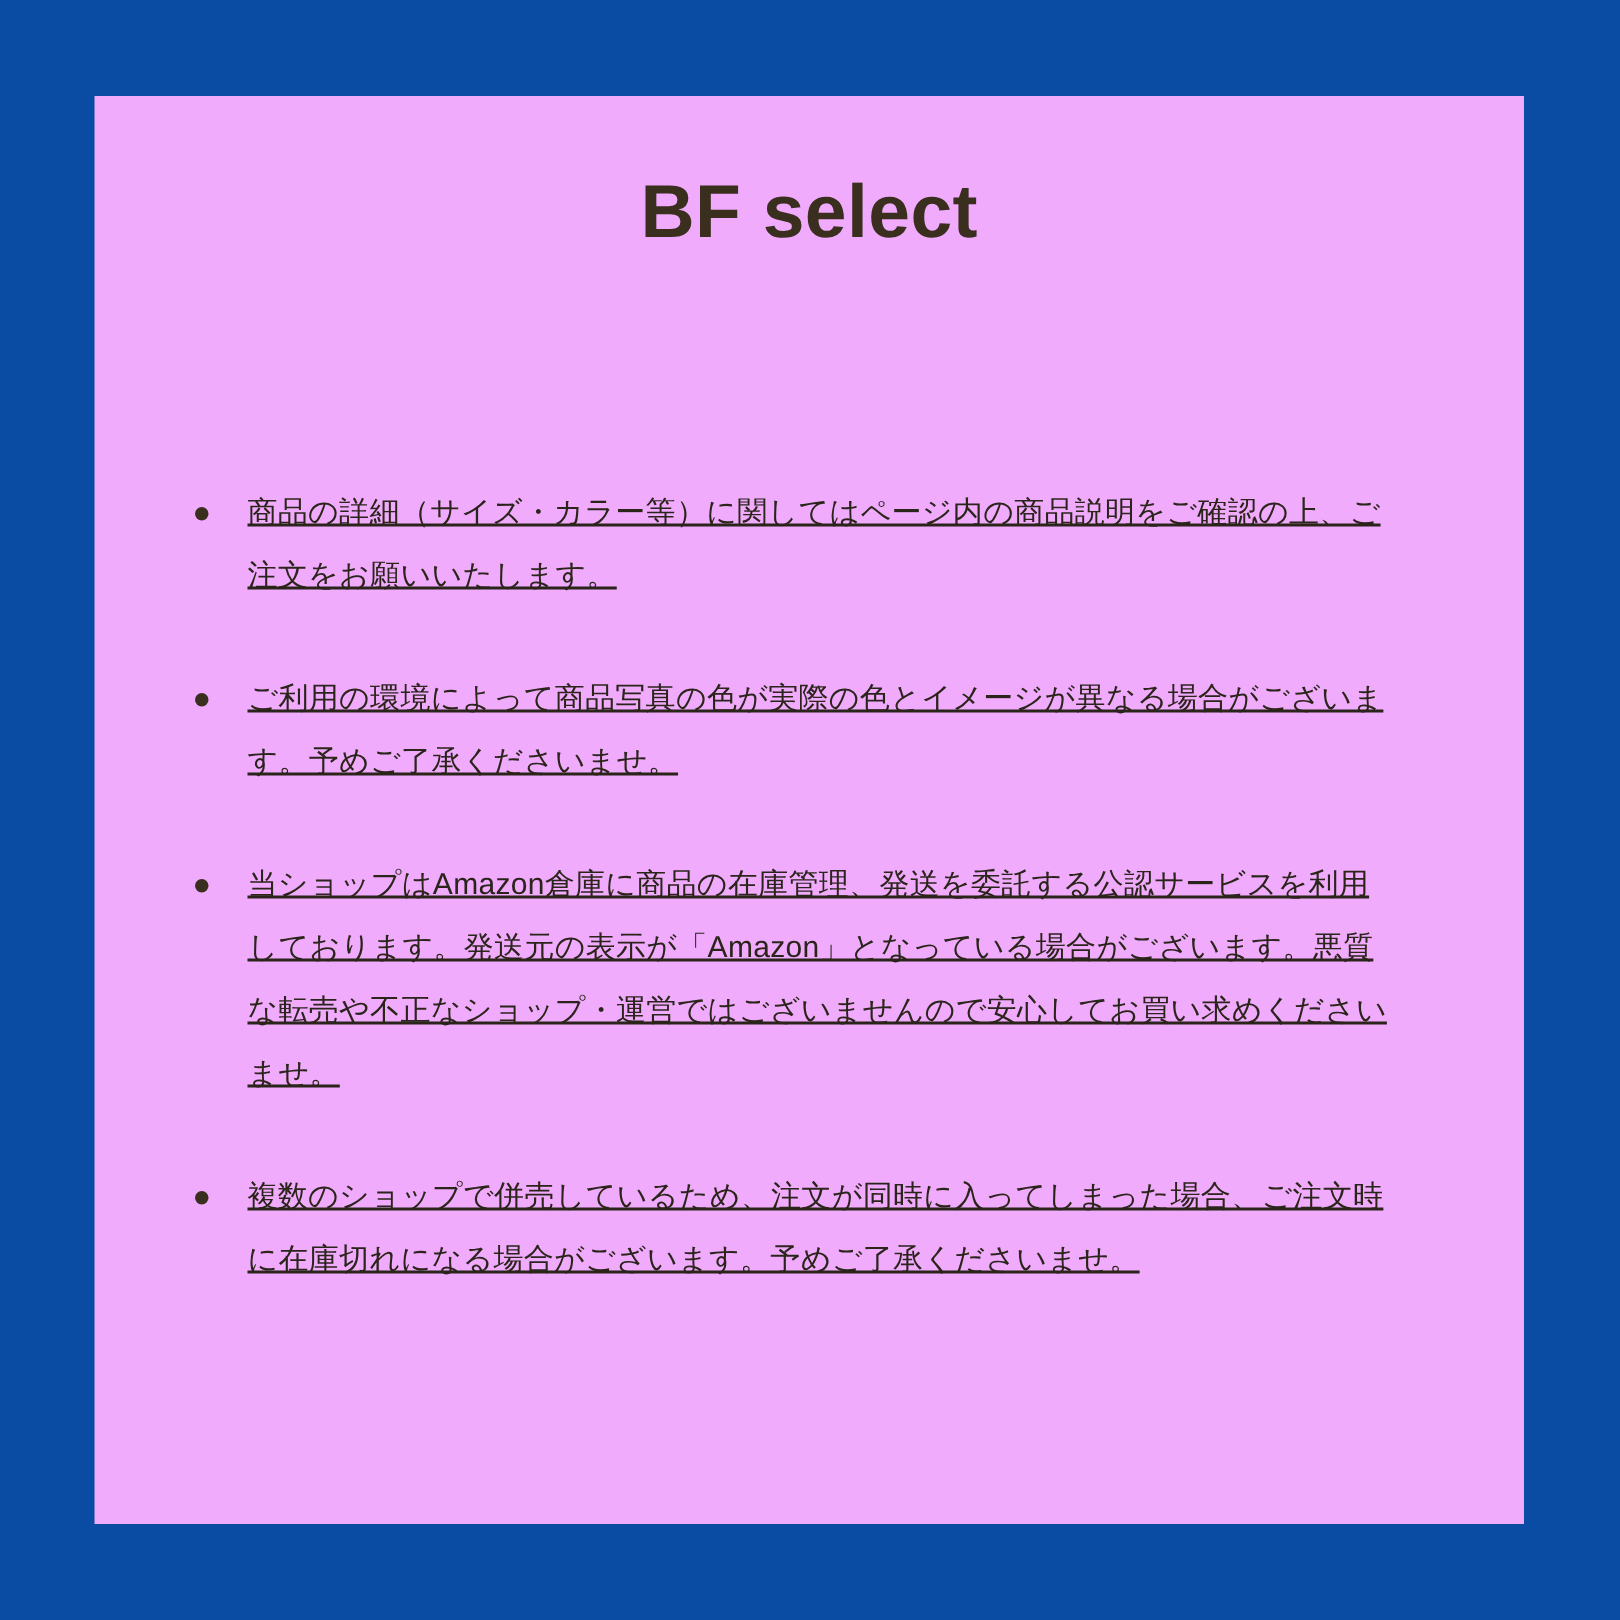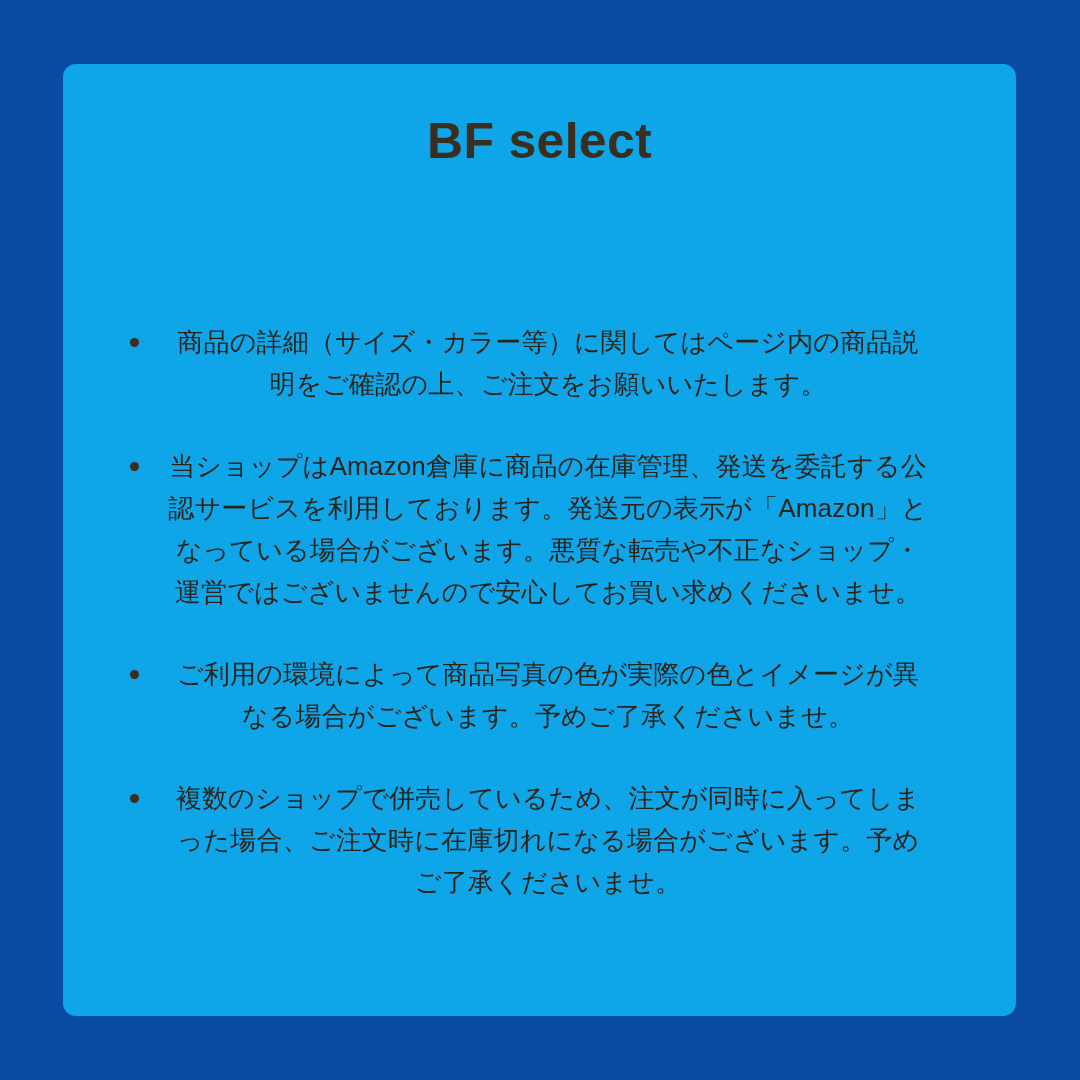"BF select" .panel { background: #0ea5e9 -> #f0abfc; border-radius: 13px -> none }
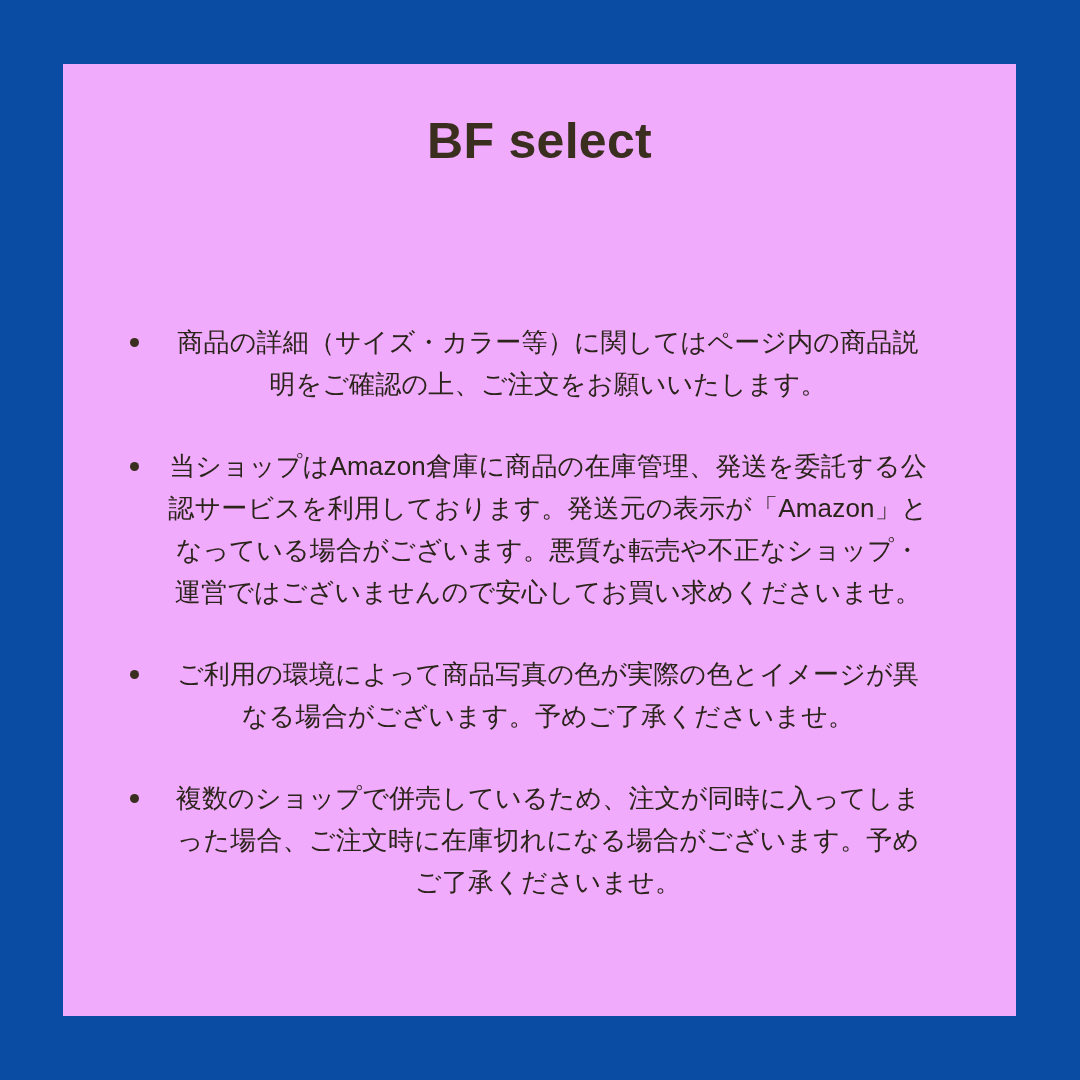"商品の詳細（サイズ・カラー等）に関してはページ内の商品説明をご確認の上、ご注文を" .bullet-item { font-size: 26px -> 20px; text-align: center -> left; text-decoration: none -> underline }
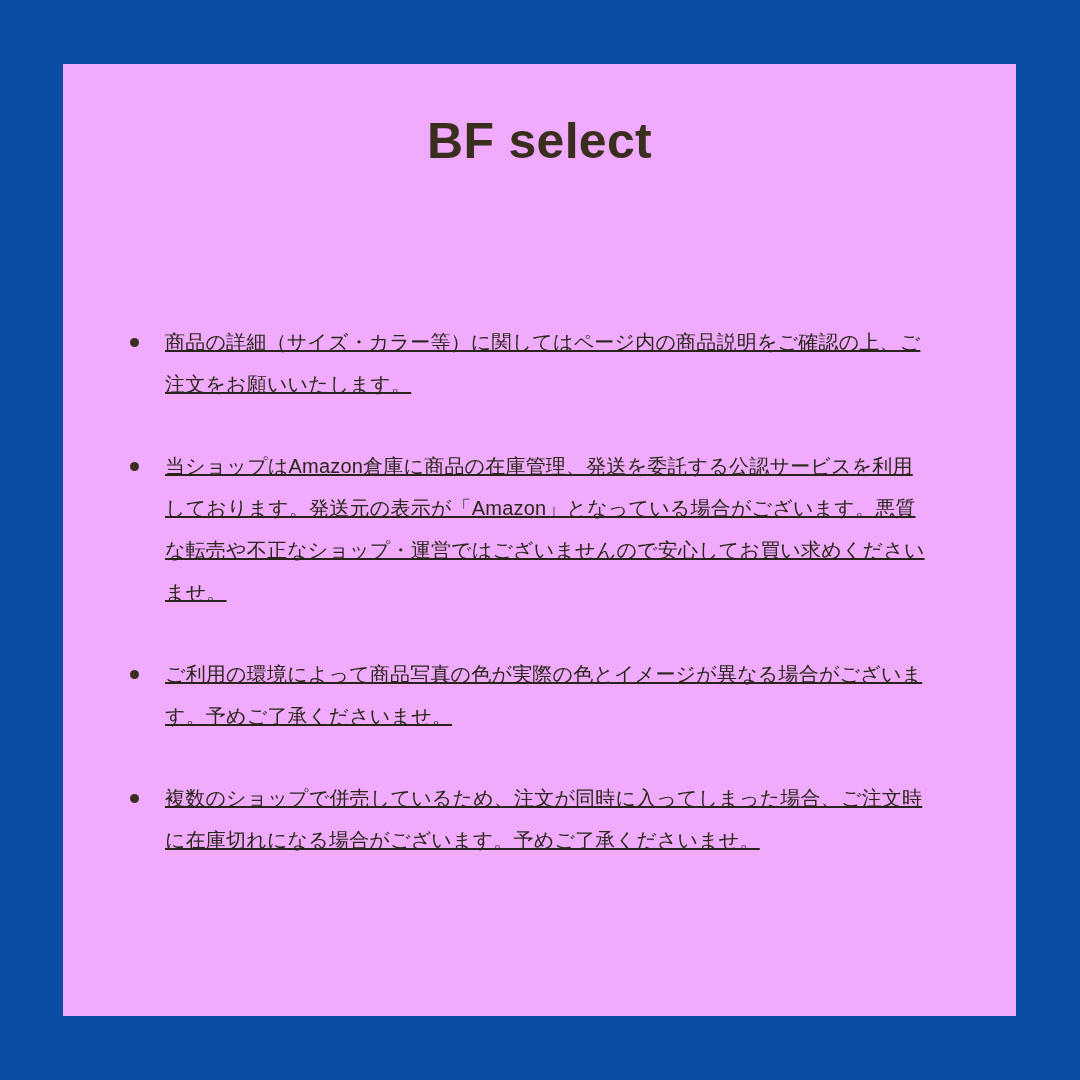"当ショップはAmazon倉庫に商品の在庫管理、発送を委託する公認サービスを利用し" li.bullet-item { order: before "ご利用の環境によって商品写真の色が実際の色とイメージが異なる場合がございます。予" -> after "ご利用の環境によって商品写真の色が実際の色とイメージが異なる場合がございます。予" }
